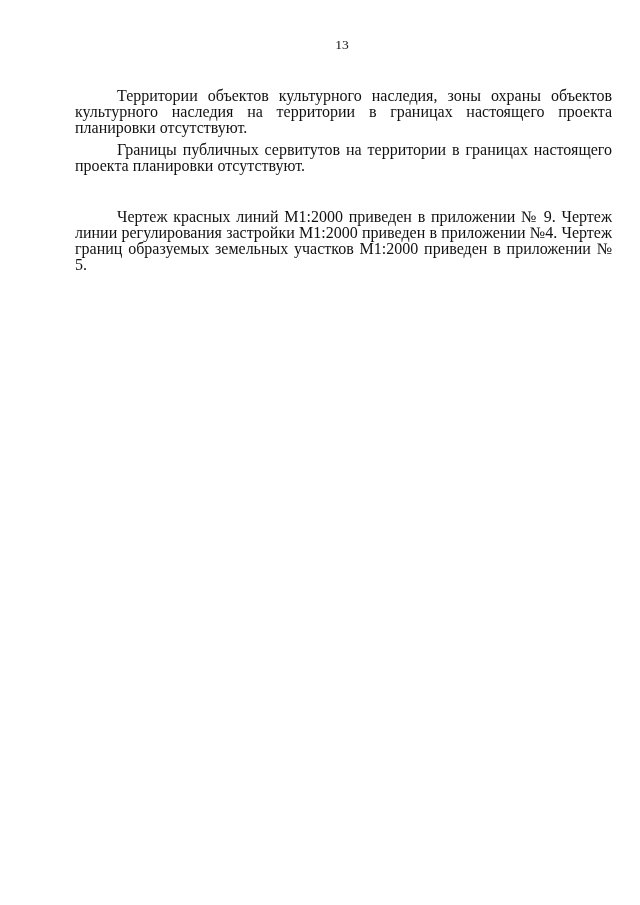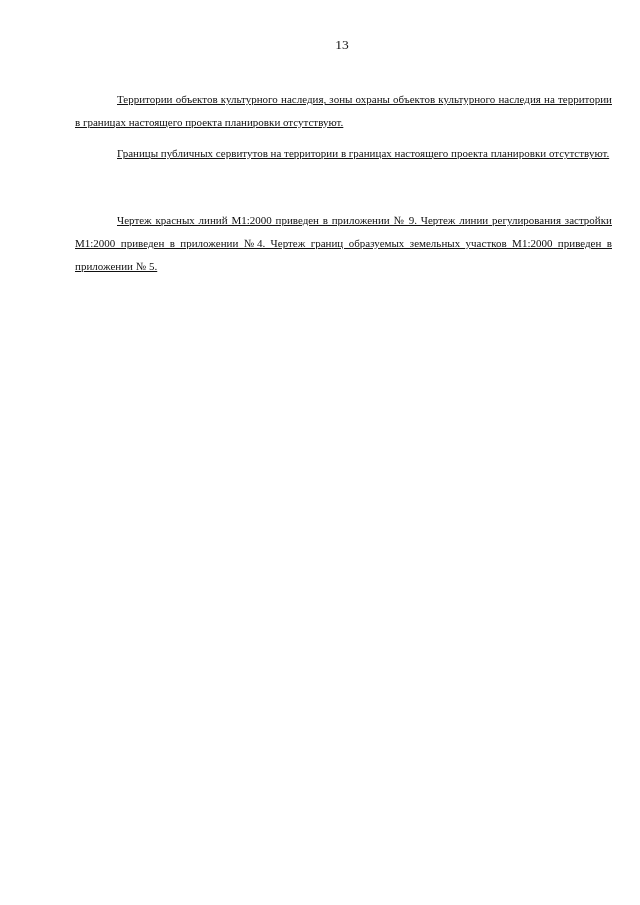"Территории объектов культурного" .para { font-size: 11px -> 16px; line-height: 23px -> 16px; text-decoration: underline -> none }
